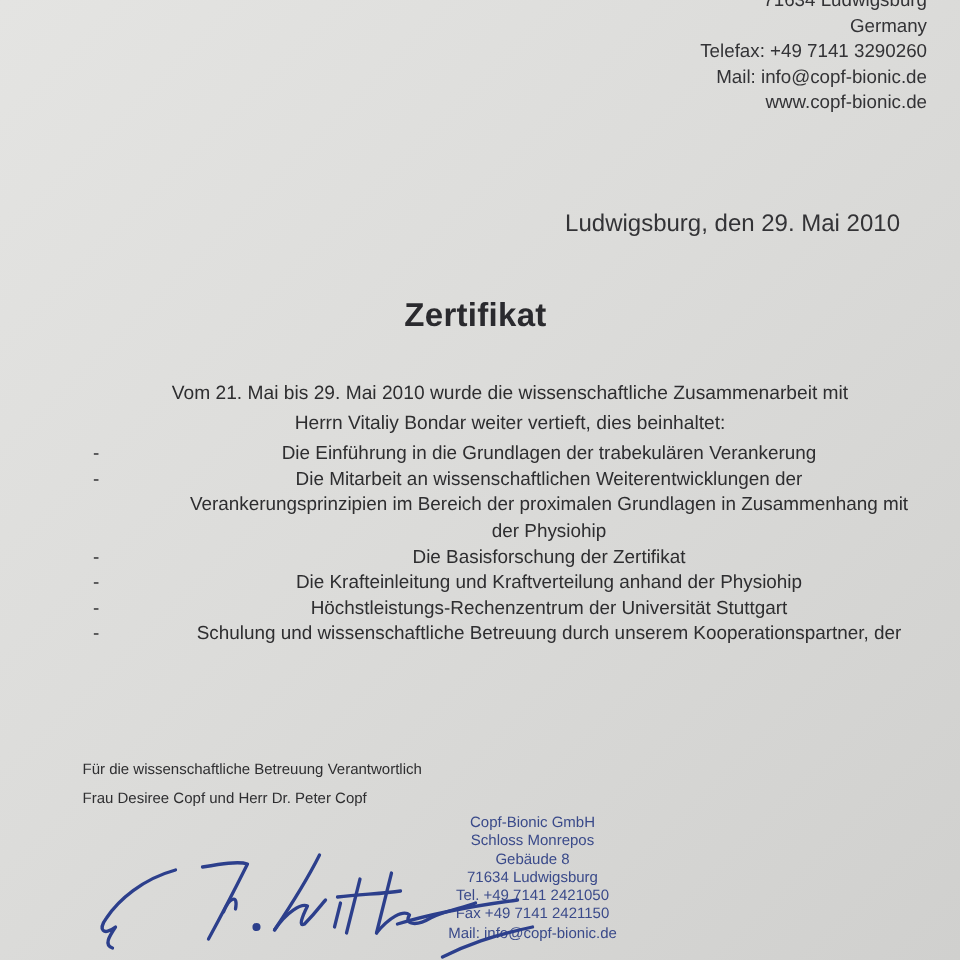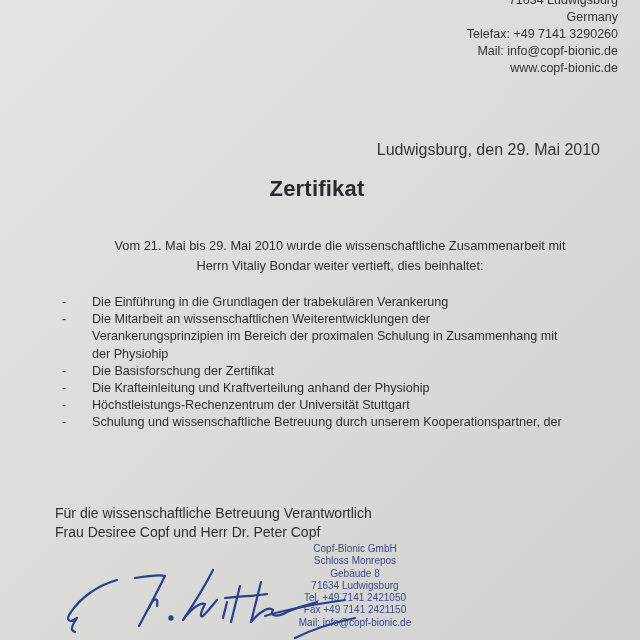"Zertifikat" .title { top: 176px -> 197px }
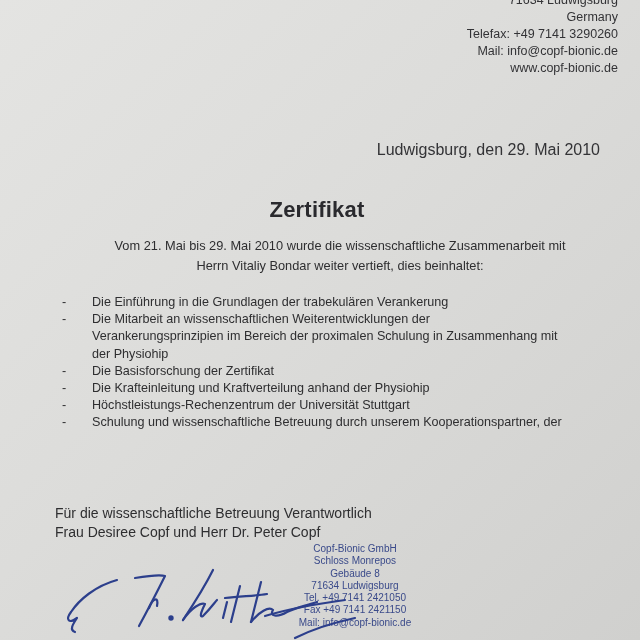"Vom 21. Mai bis 29." .intro { top: 236px -> 252px }
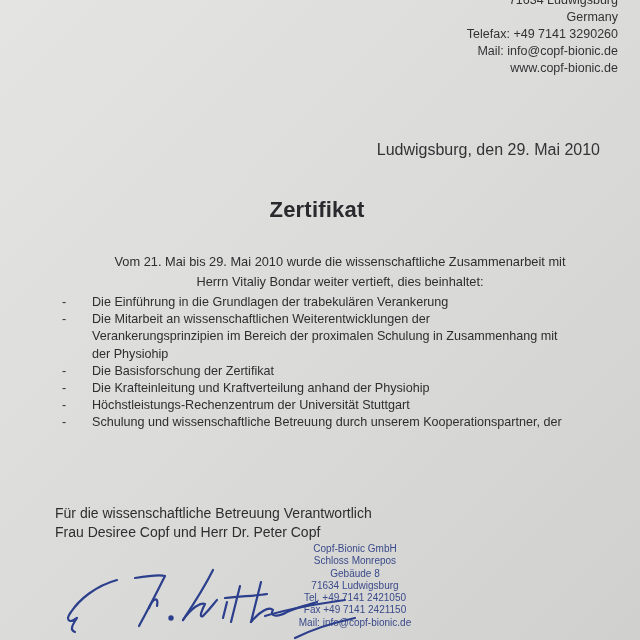"Die Einführung in die Grundlagen" .item-text { text-align: none -> center }
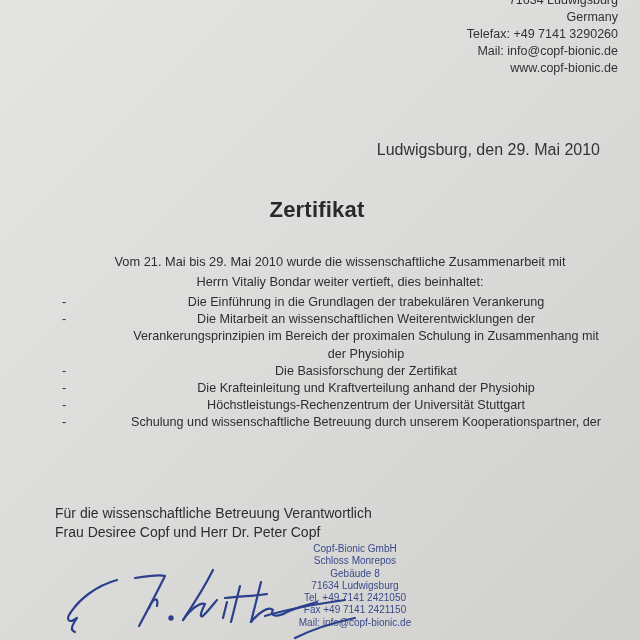"Verankerungsprinzipien im Bereich der" div { text: Schulung -> Grundlagen }
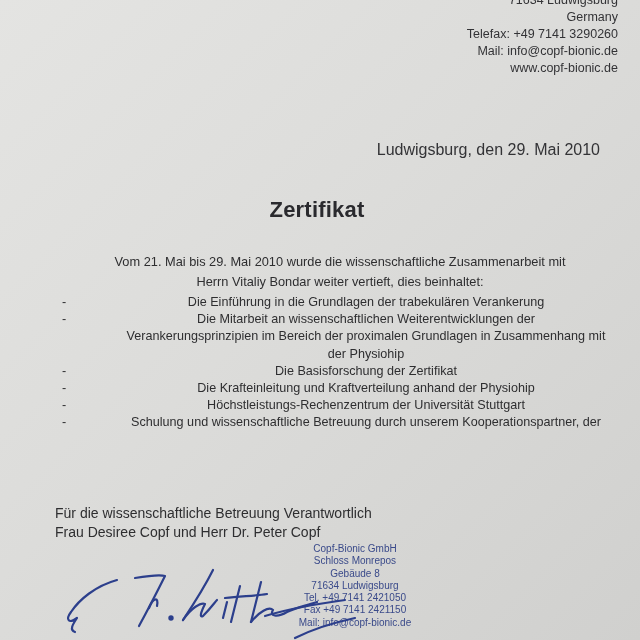"Für die wissenschaftliche Betreuung" .resp { font-size: 14px -> 10px }
